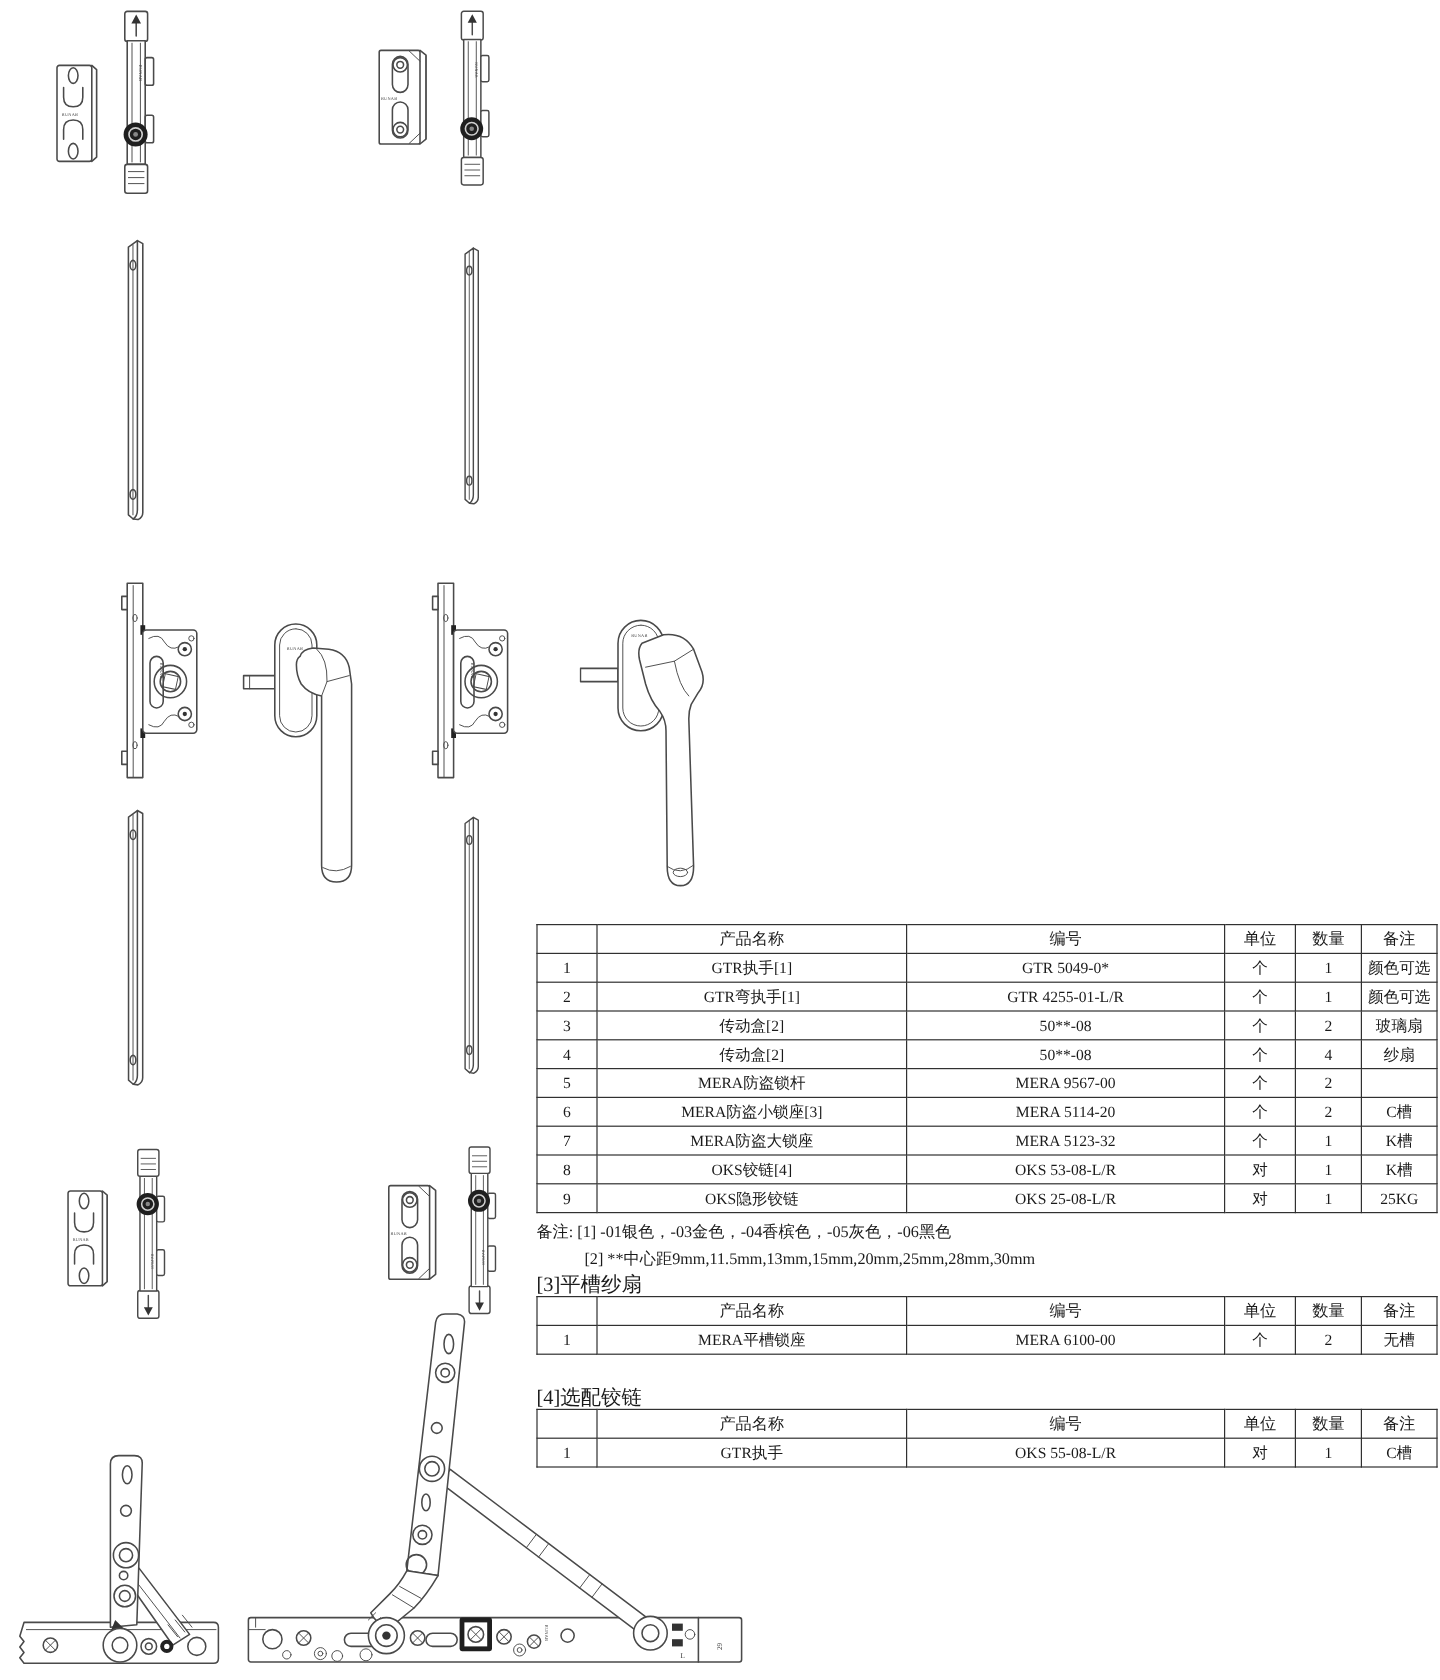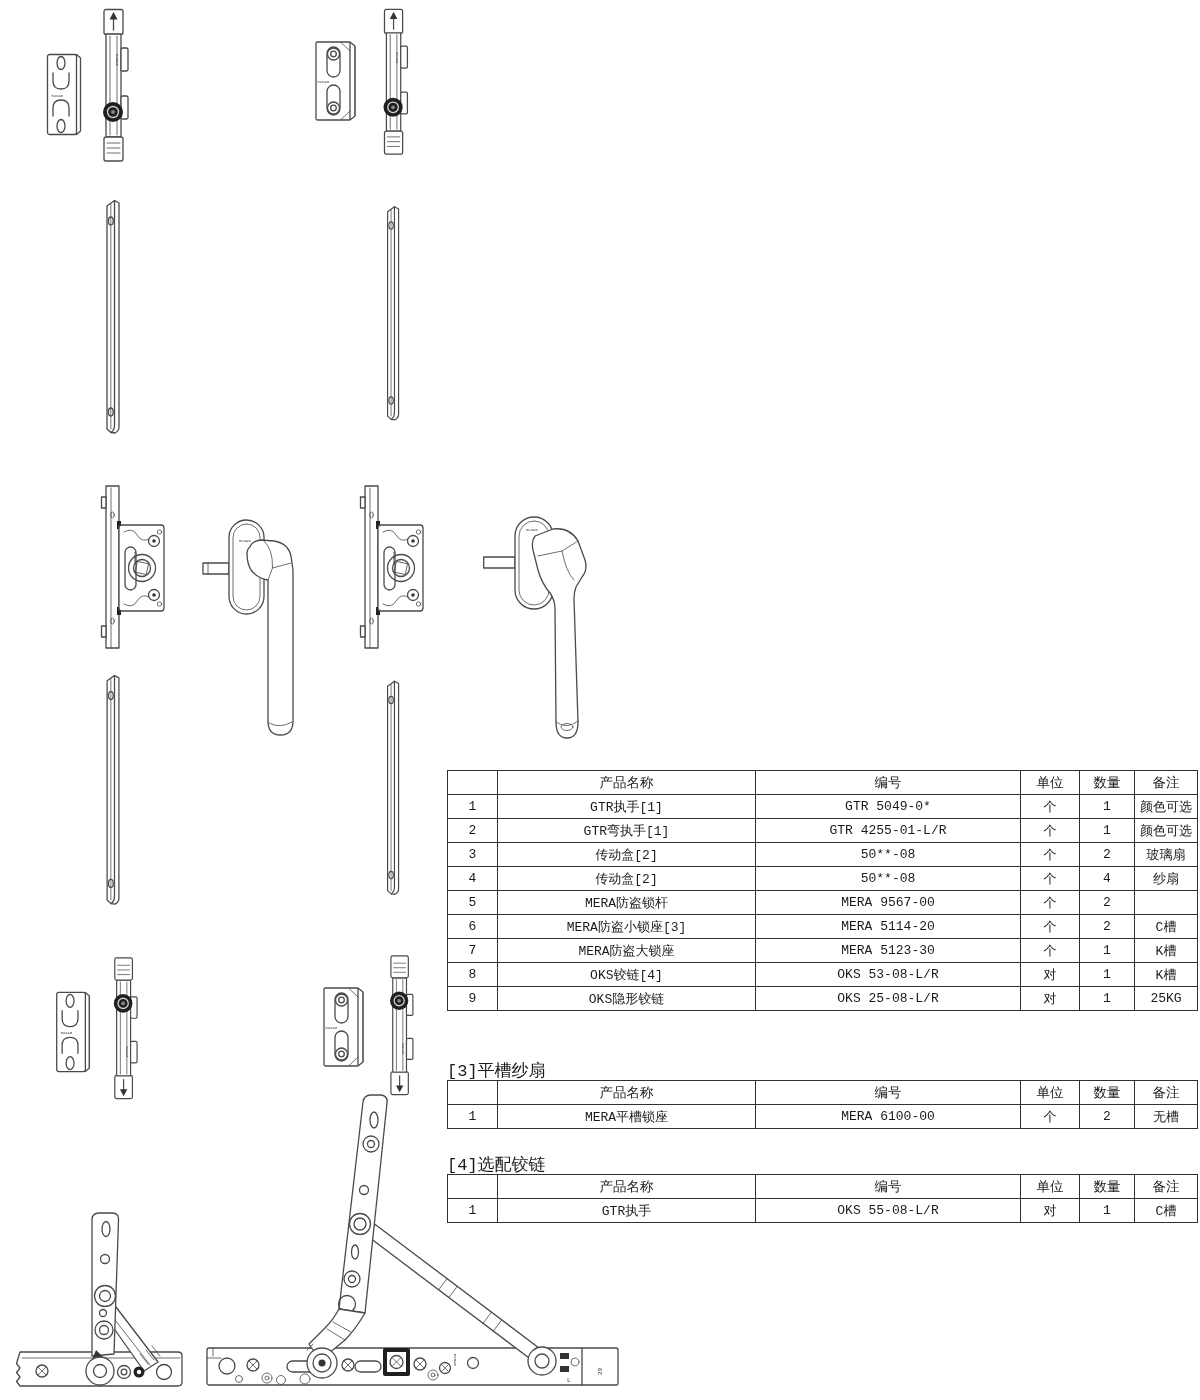"产品名称" .canvas { font-family: Liberation Mono, monospace -> Liberation Serif, serif }
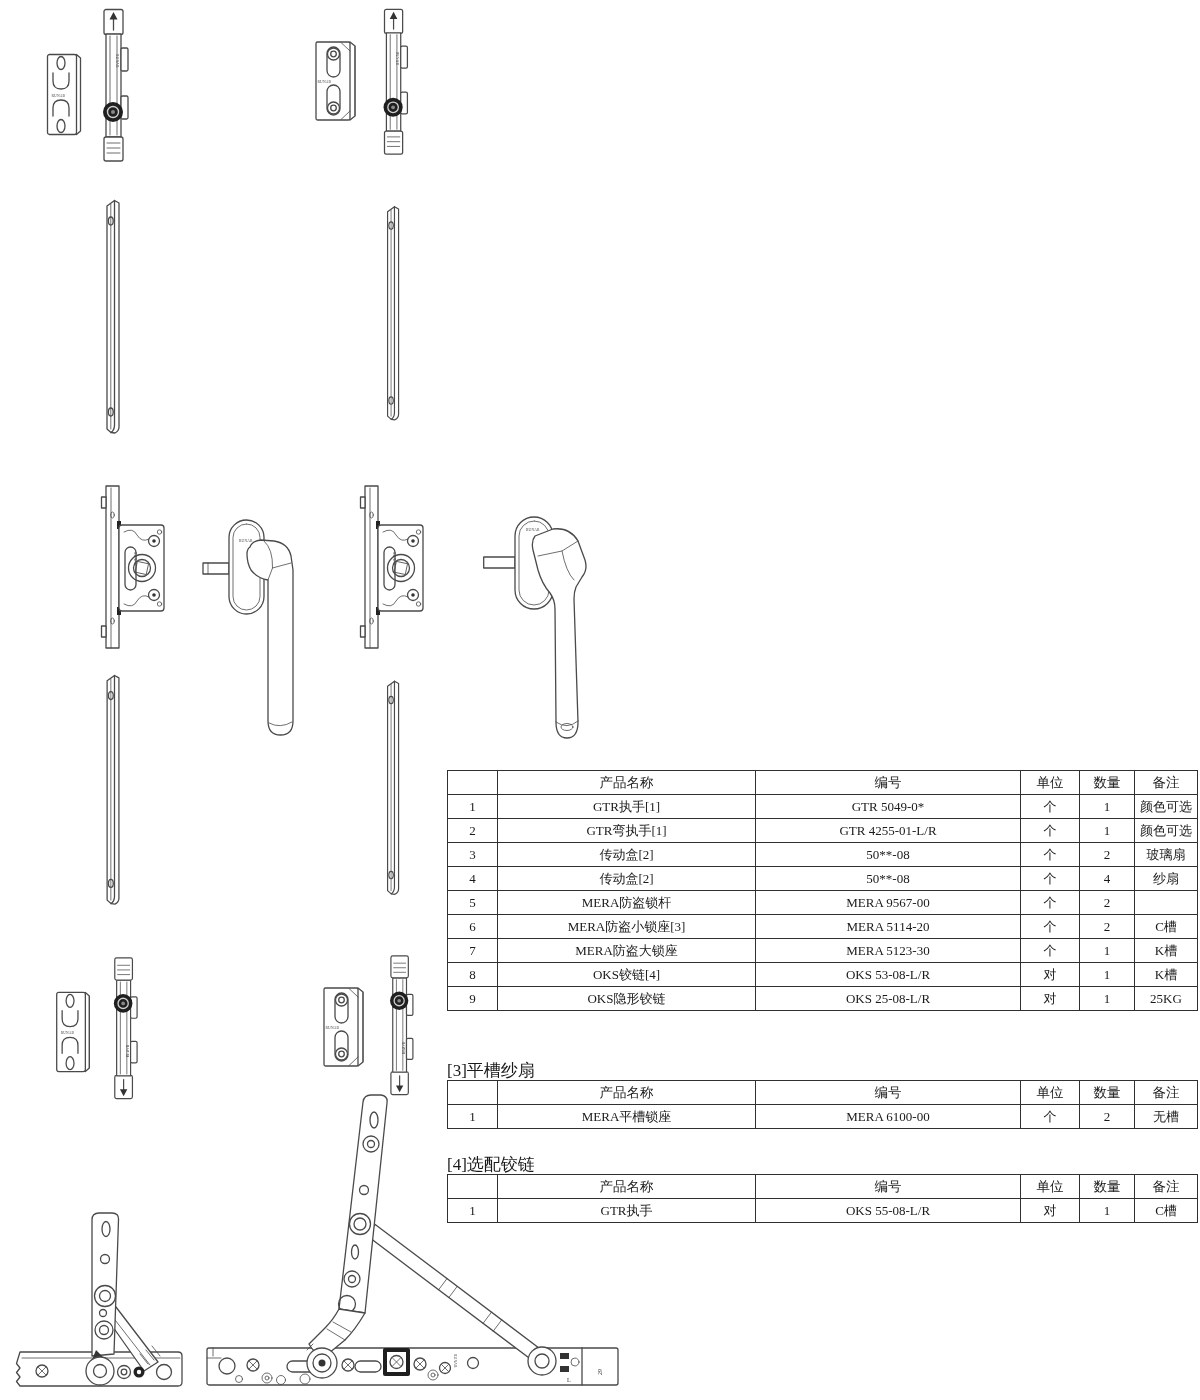"MERA 5123-30" td { text: 5123-30 -> 5123-32 }
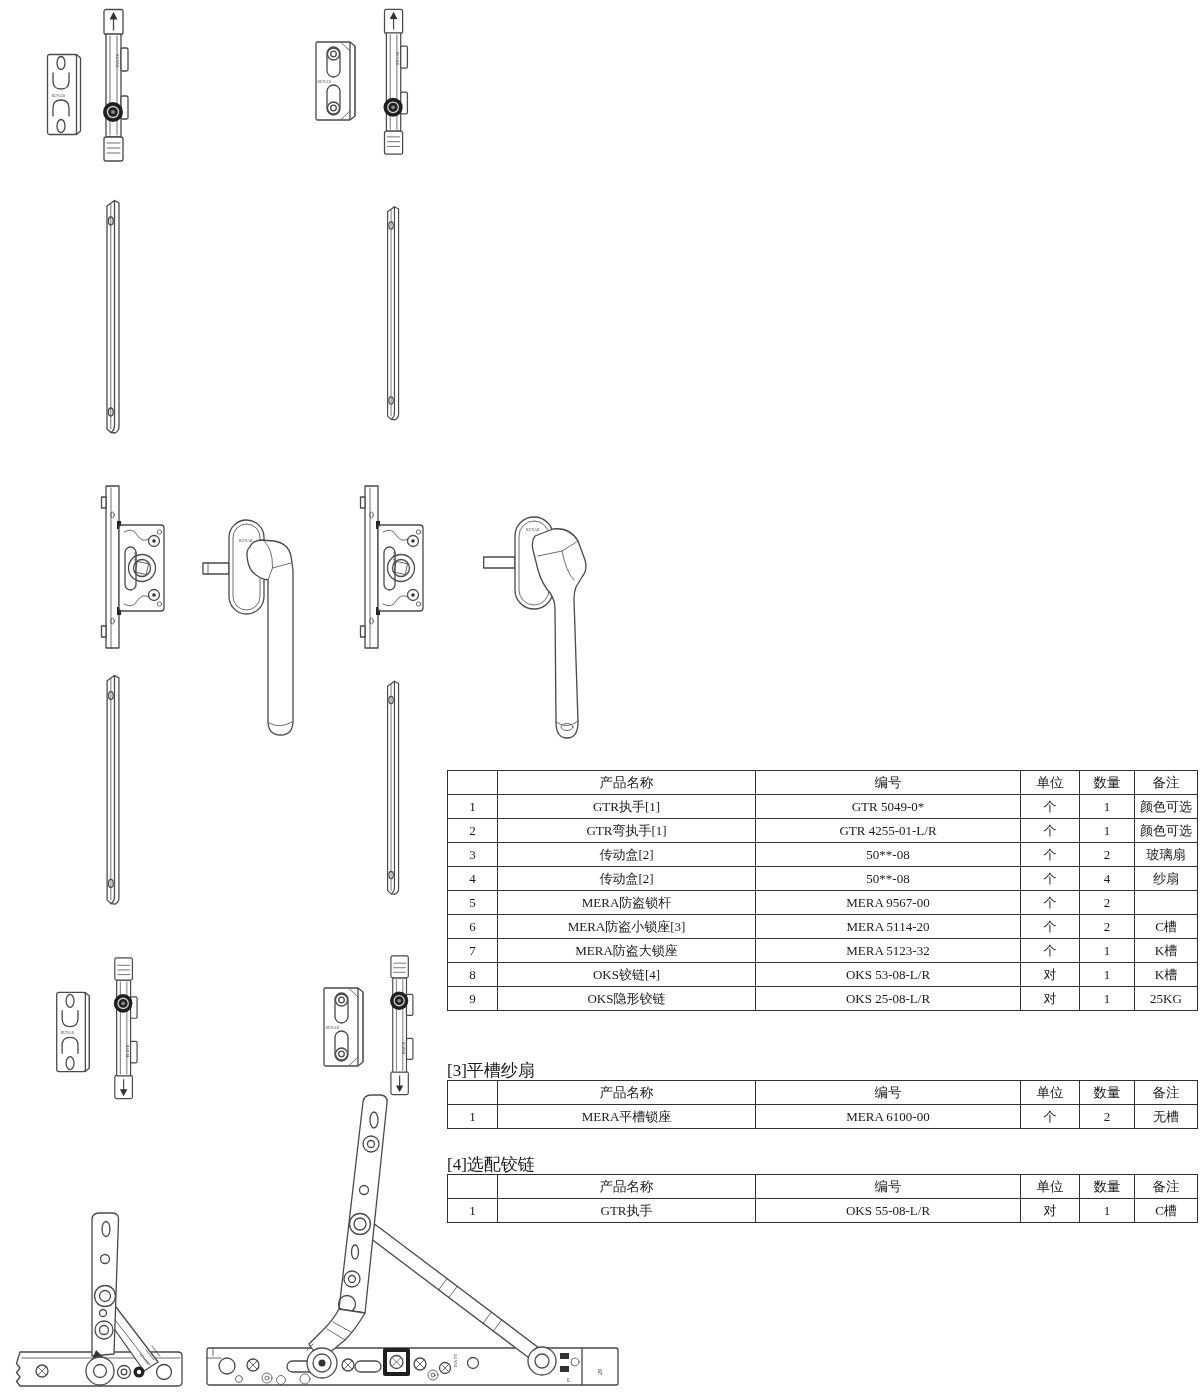"备注: [1] -01银色，-03金色，-04香槟色，-05灰色，-06黑色" div.notes { html: none -> <div> <div><span>备注:</span> <span>[1] -01银色，-03金色，-04香槟色，-05灰色，-06黑色</span></div> <div>[2] **中心距9mm,11.5mm,13mm,15mm,20mm,25mm,28mm,30mm</div> </div> }
